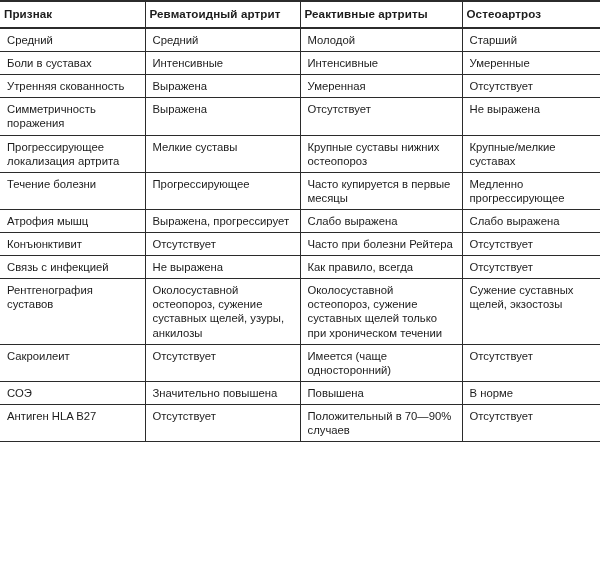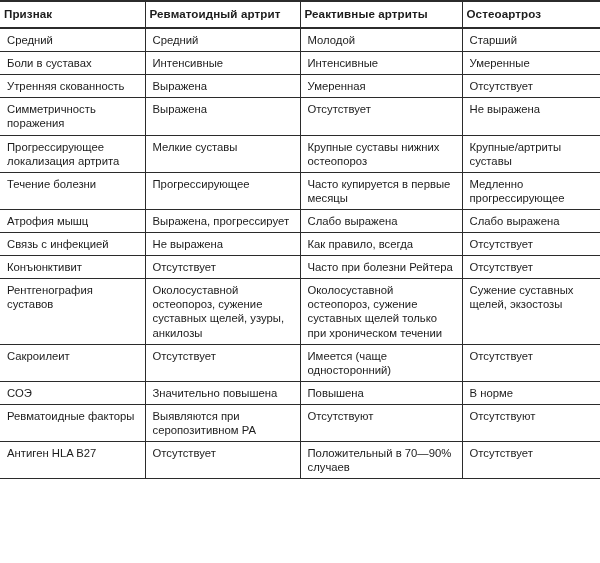"Крупные/артриты суставы" td { text: Крупные/артриты суставы -> Крупные/мелкие суставах }
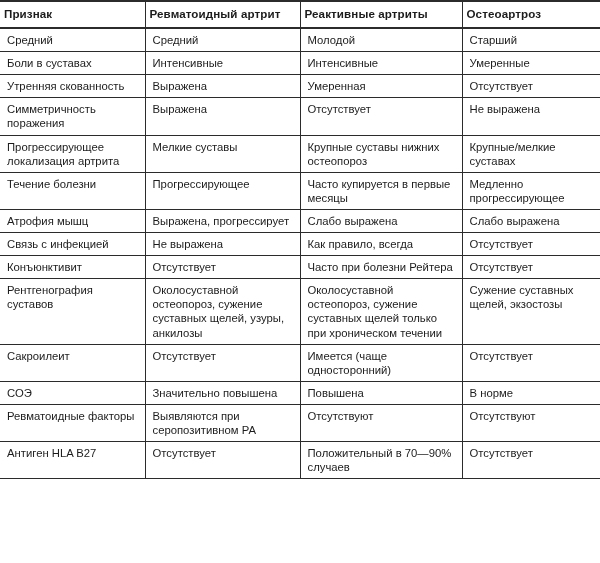"Связь с инфекцией" tr { order: before "Конъюнктивит" -> after "Конъюнктивит" }
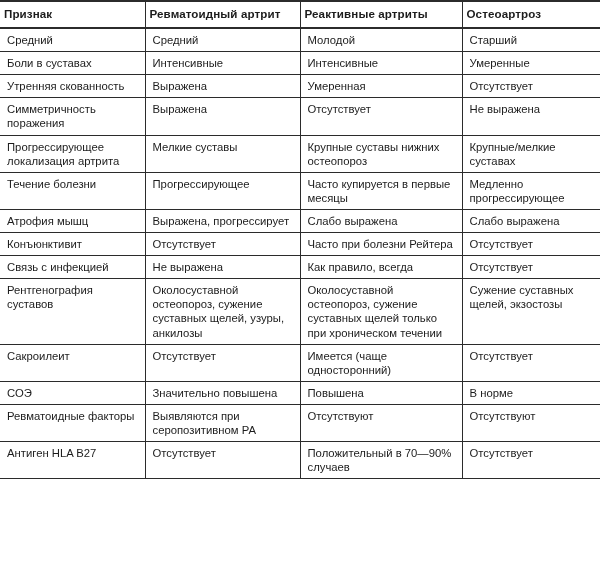"Ревматоидные факторы" tr { html: <tr> <td>Ревматоидные факторы</td> <td>Выявляются при серопозитивном РА</td> <td>Отсутствуют</td> <td>Отсутствуют</td> </tr> -> none }
